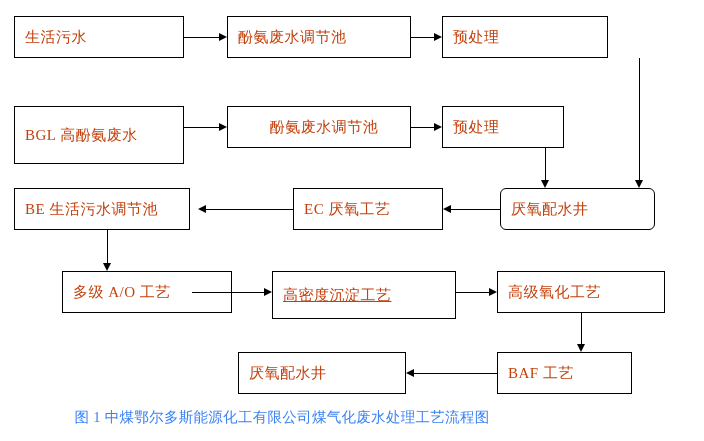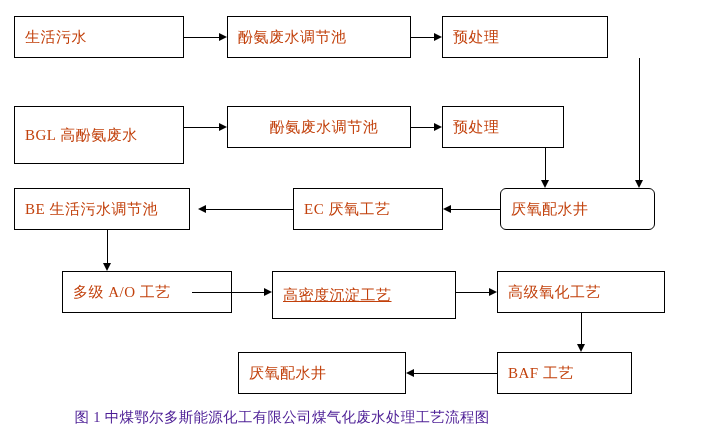"图 1 中煤鄂尔多斯能源化工有限公司煤气化废水处理工艺流程图" #caption { color: #4c1d95 -> #3b82f6 }
